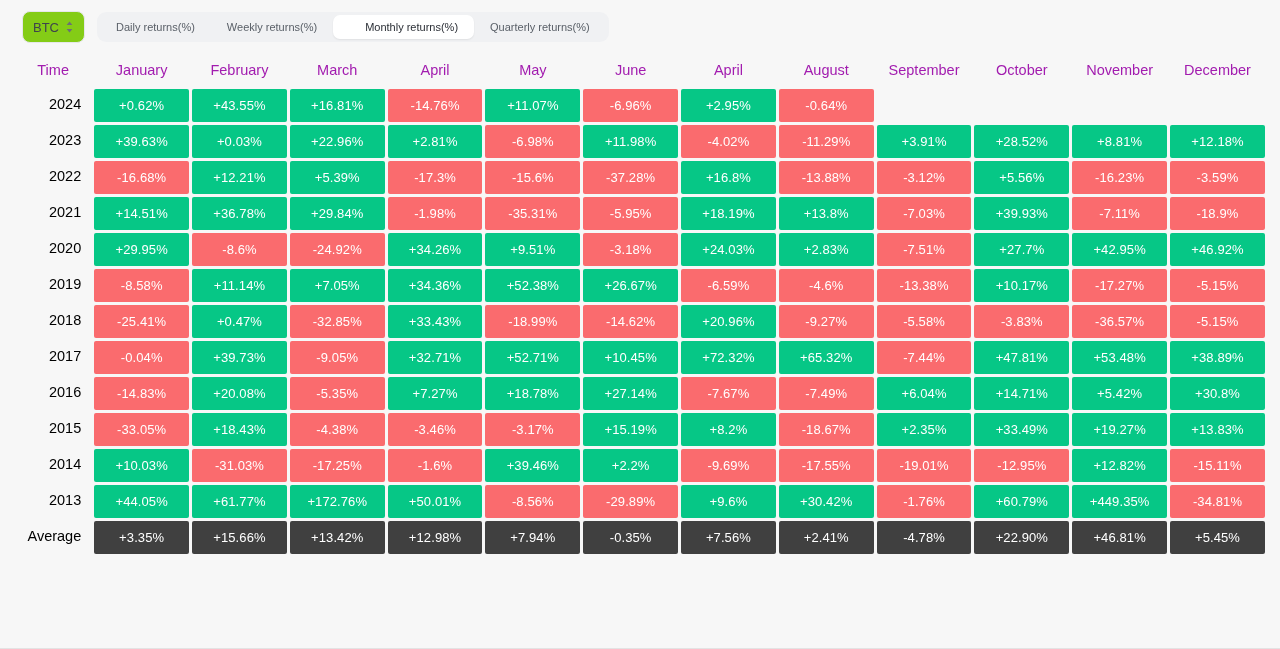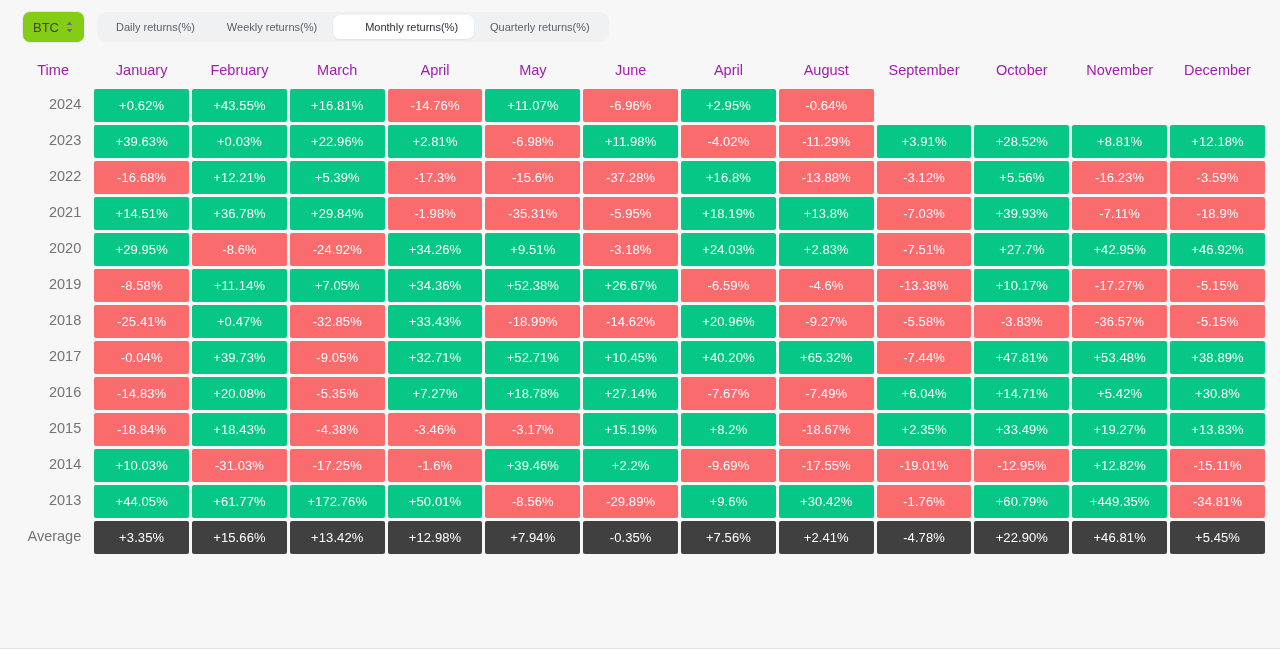"2024" table.heatmap th.rowlabel { color: #737373 -> #000000 }
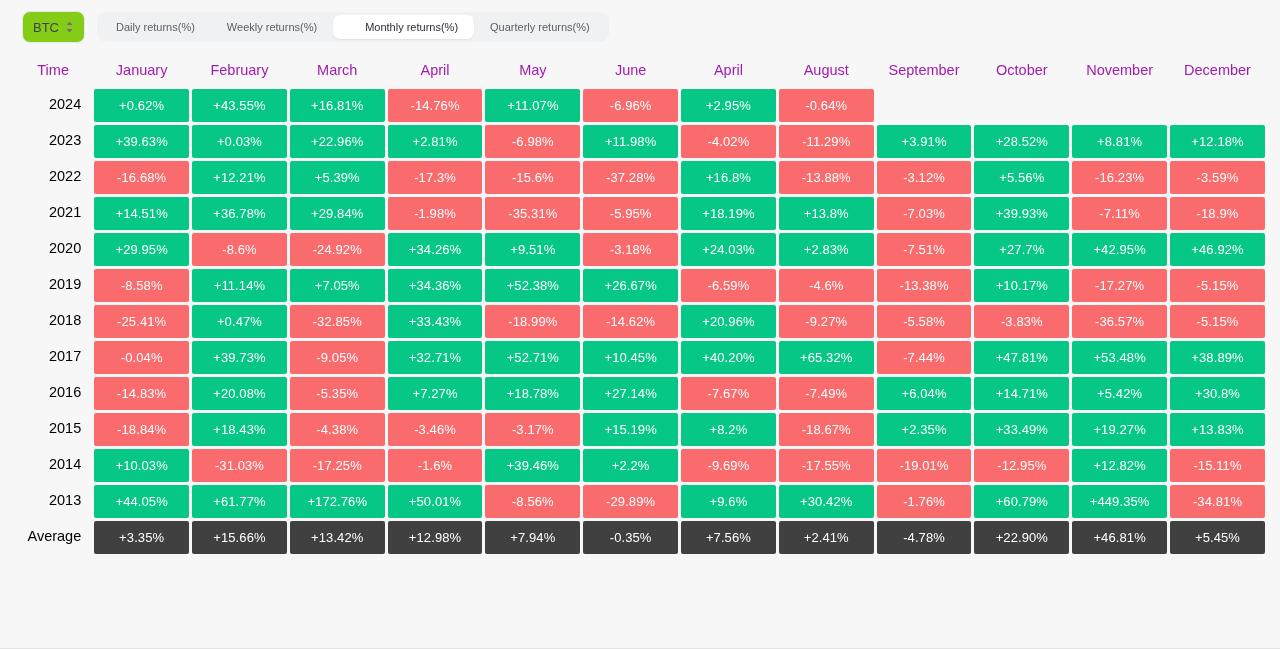"+40.20%" td.pos { text: +40.20% -> +72.32% }
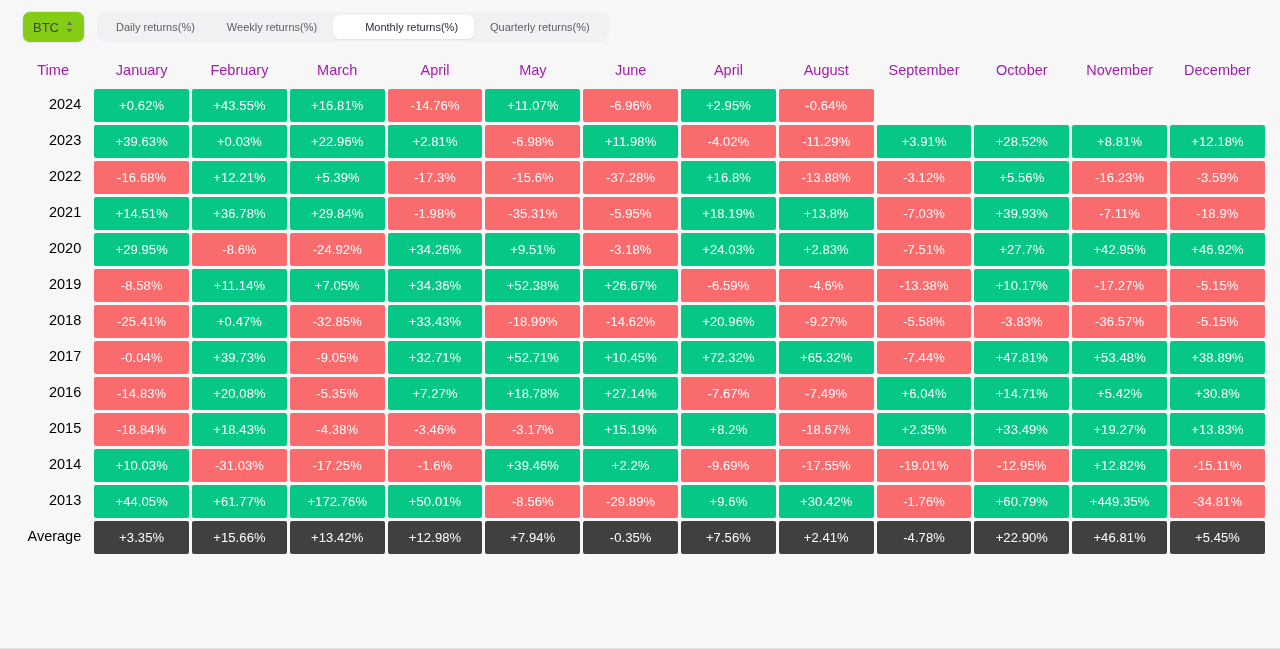"-18.84%" td.neg { text: -18.84% -> -33.05% }
